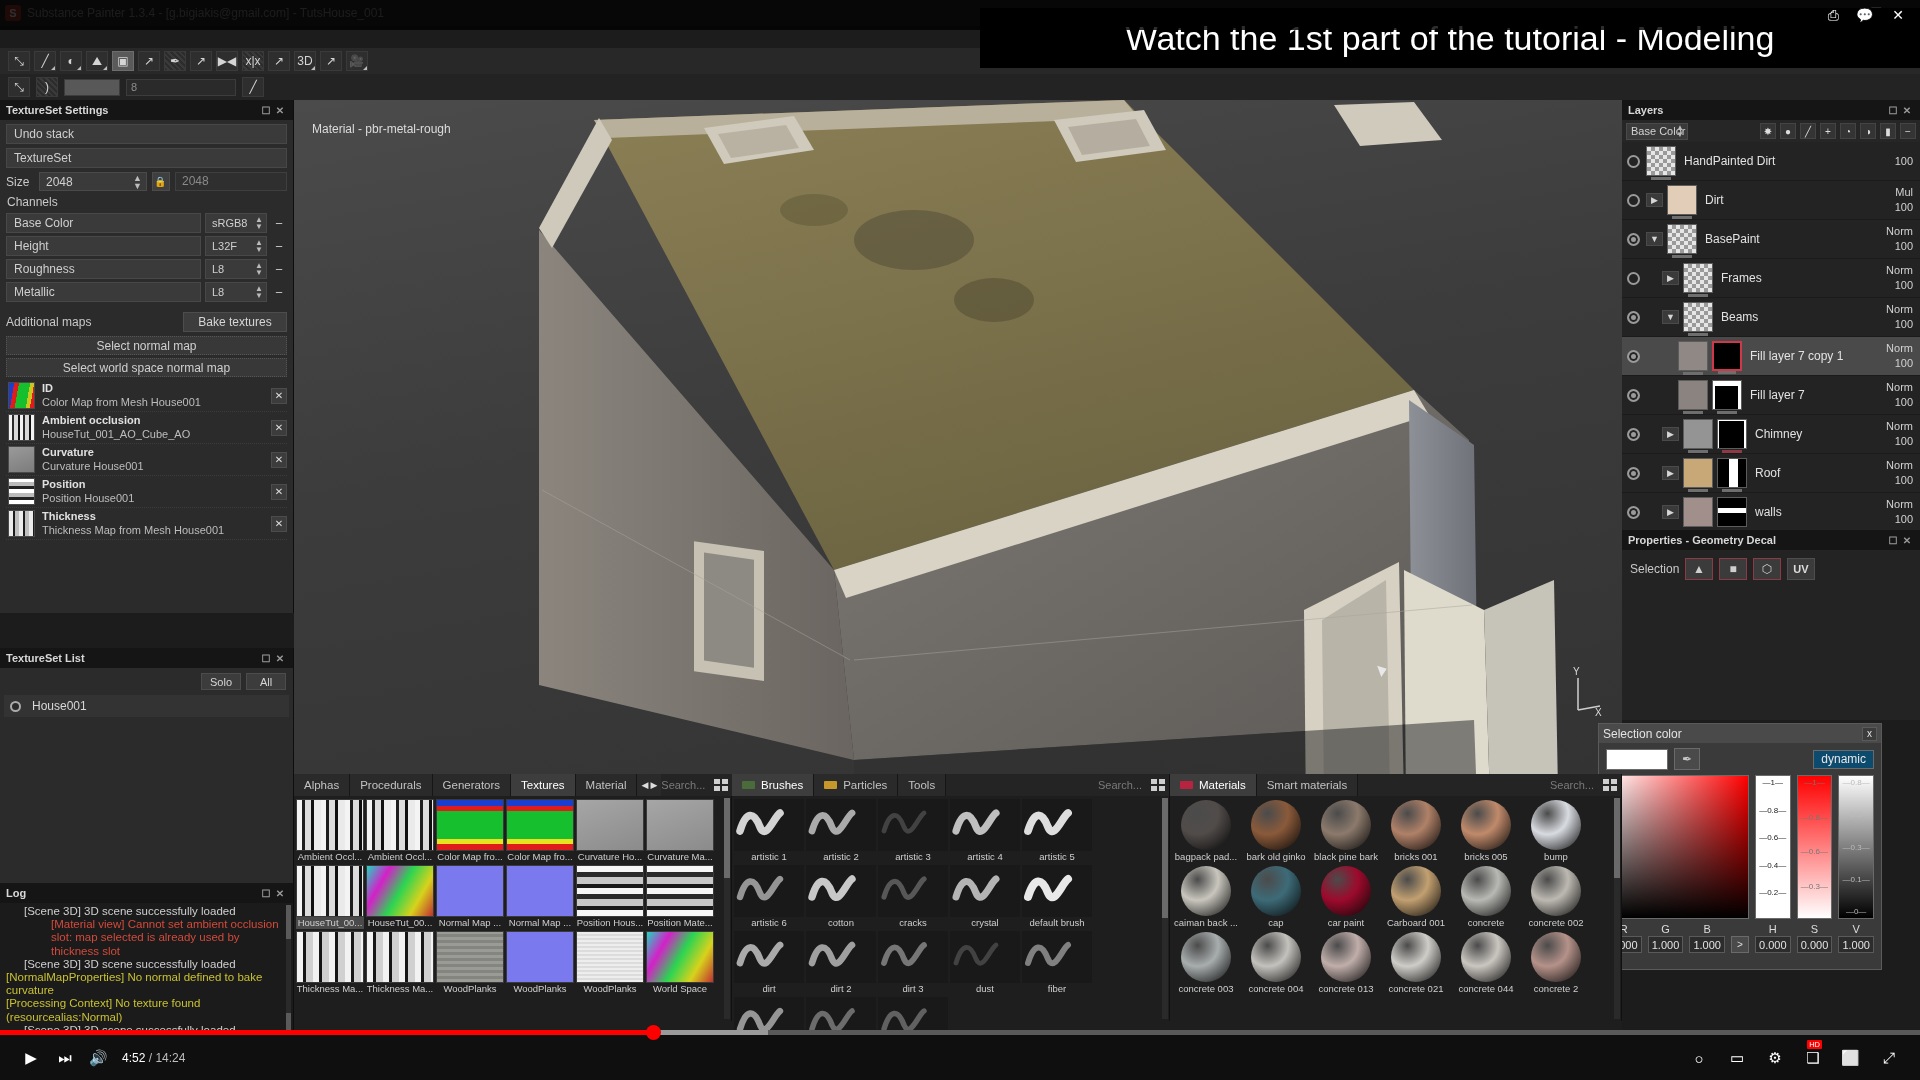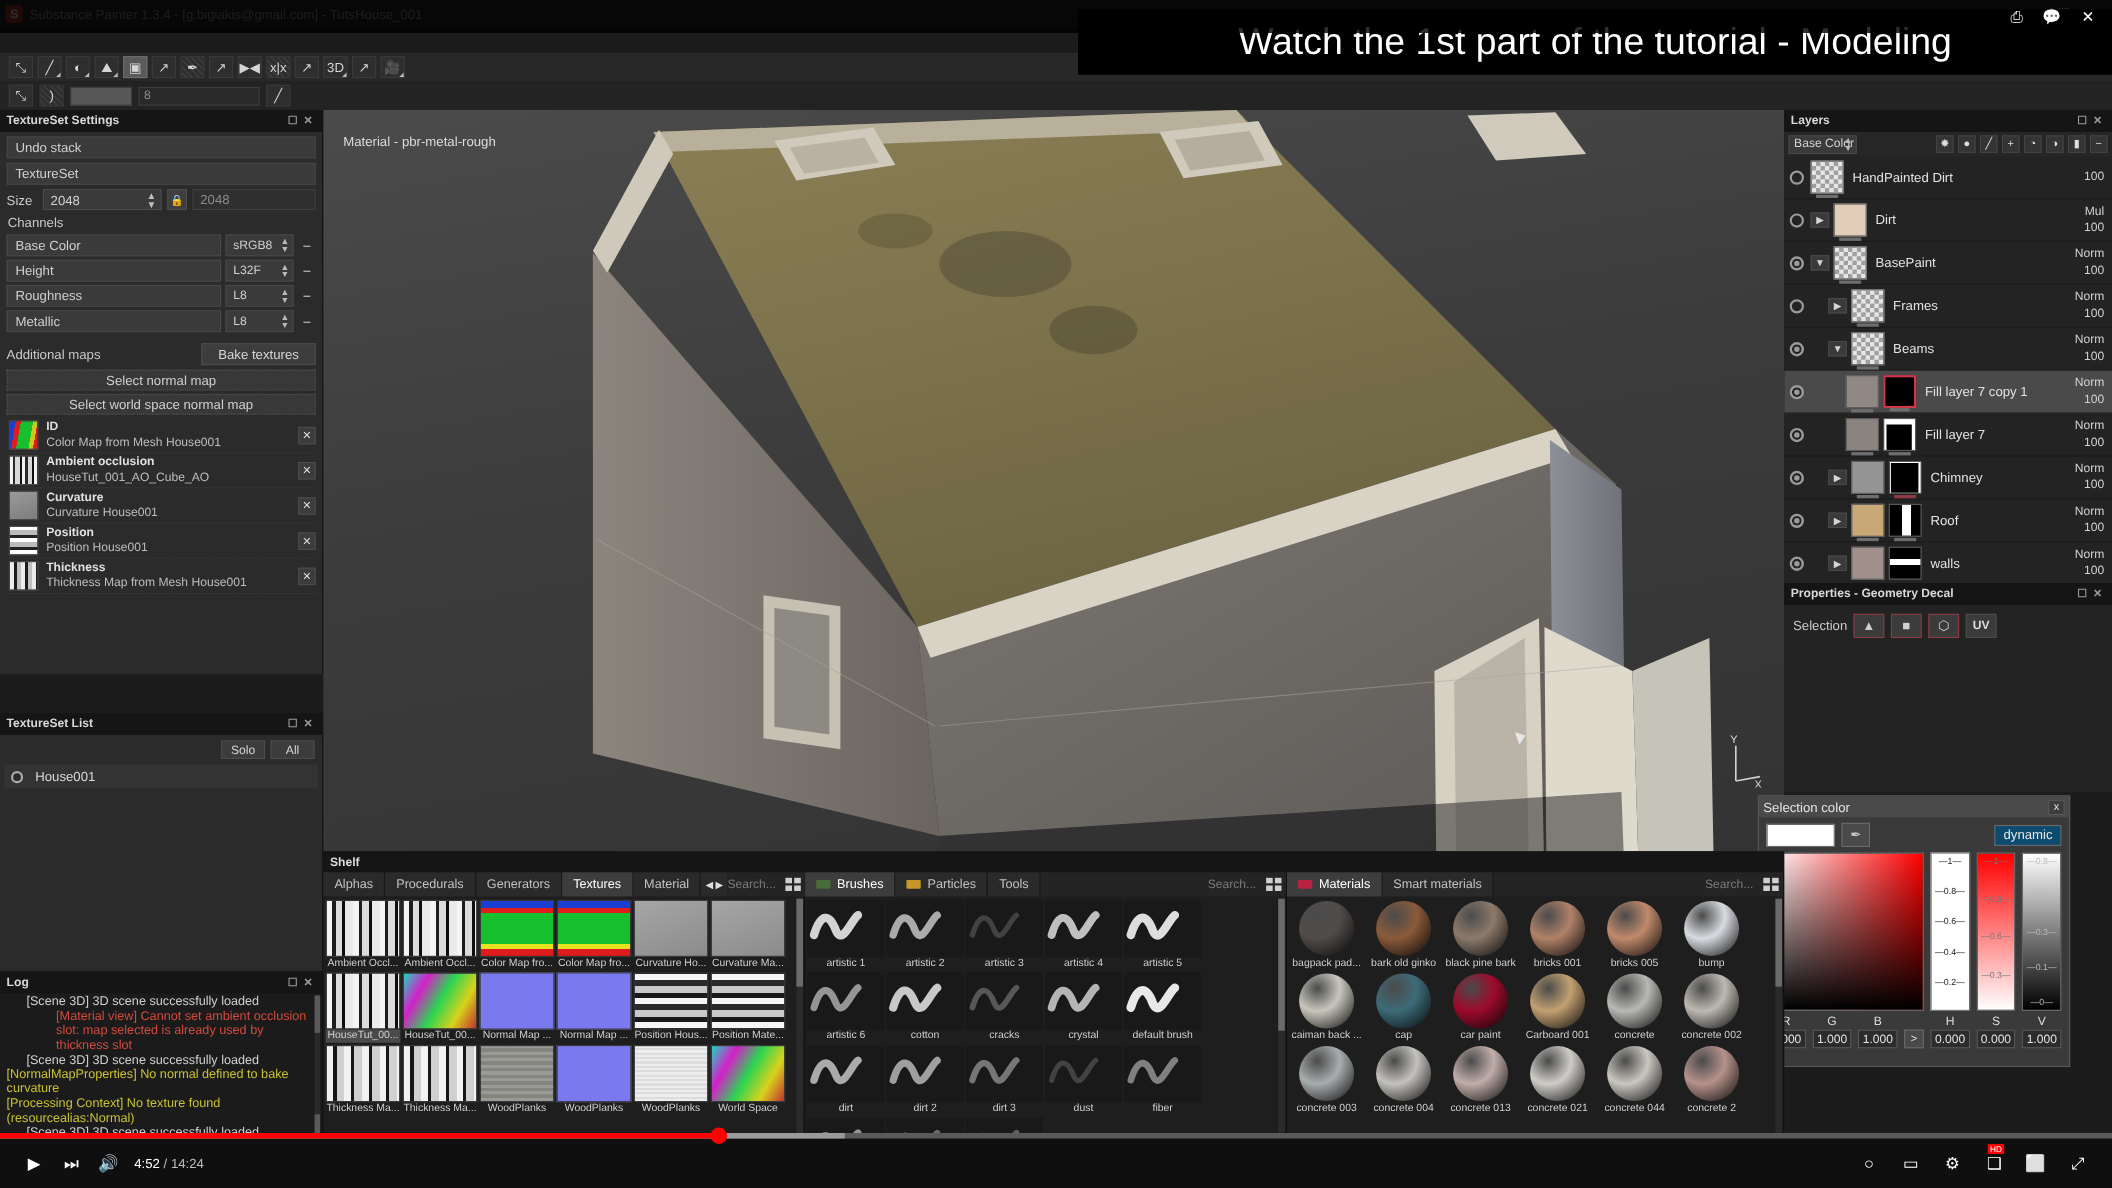"Shelf" div.sh-head { html: <div> <span>Shelf</span> </div> -> none }
